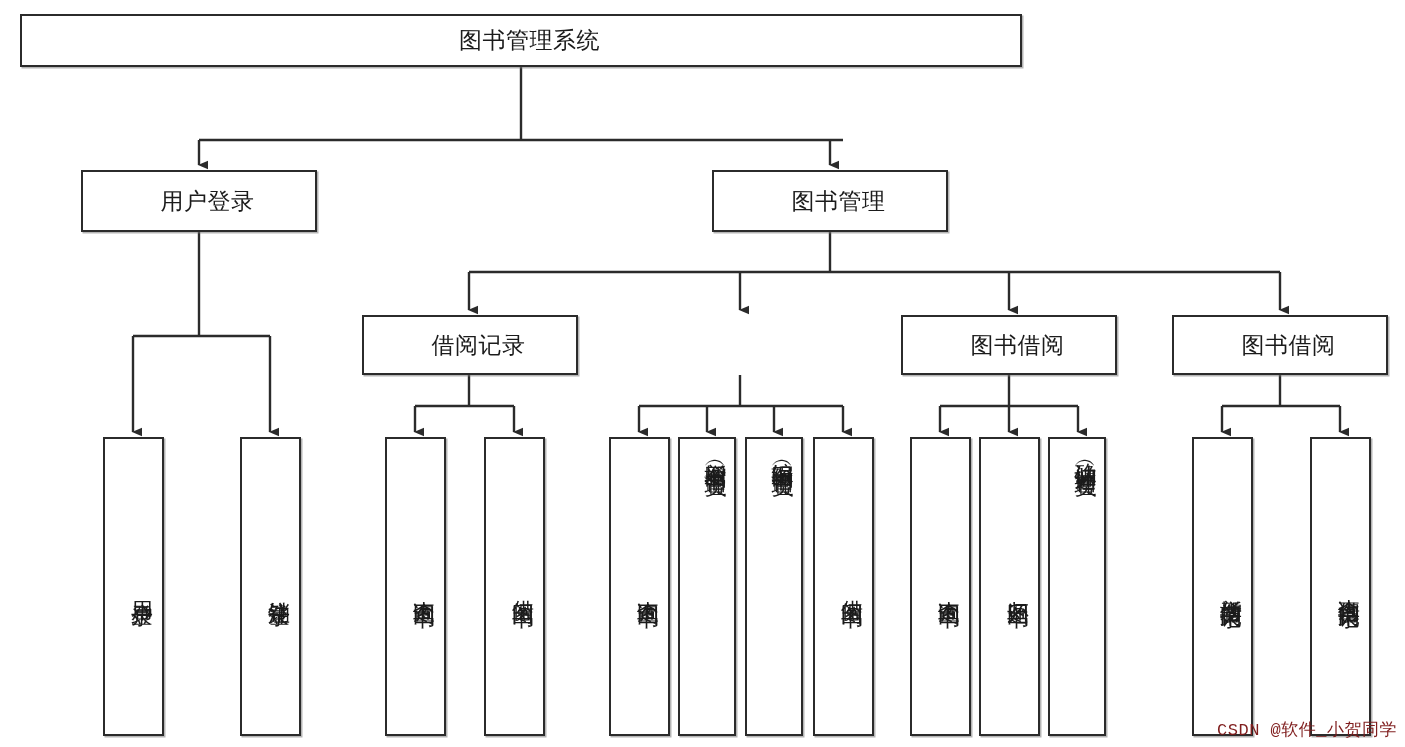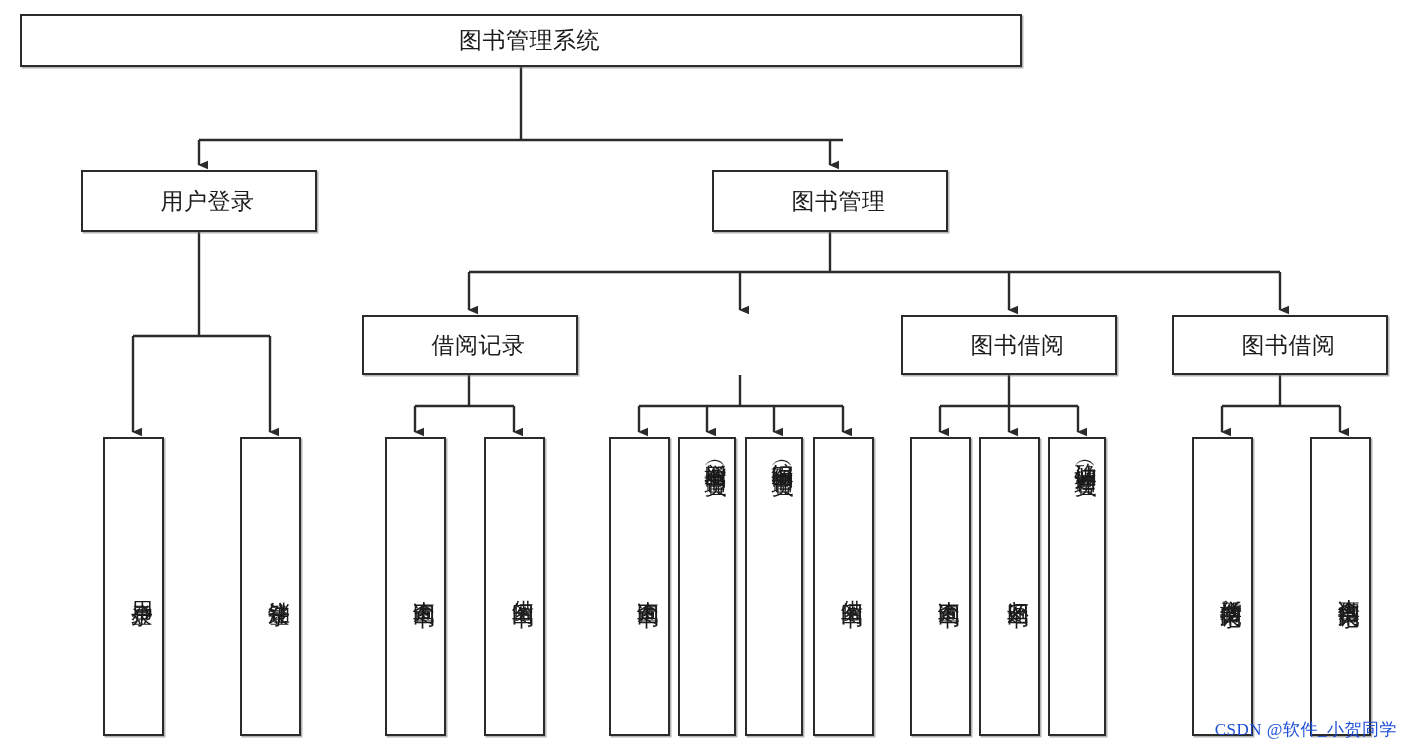"CSDN @软件_小贺同学" #watermark { color: #1d4ed8 -> #7f1d1d; font-family: Liberation Serif, serif -> Liberation Mono, monospace }
